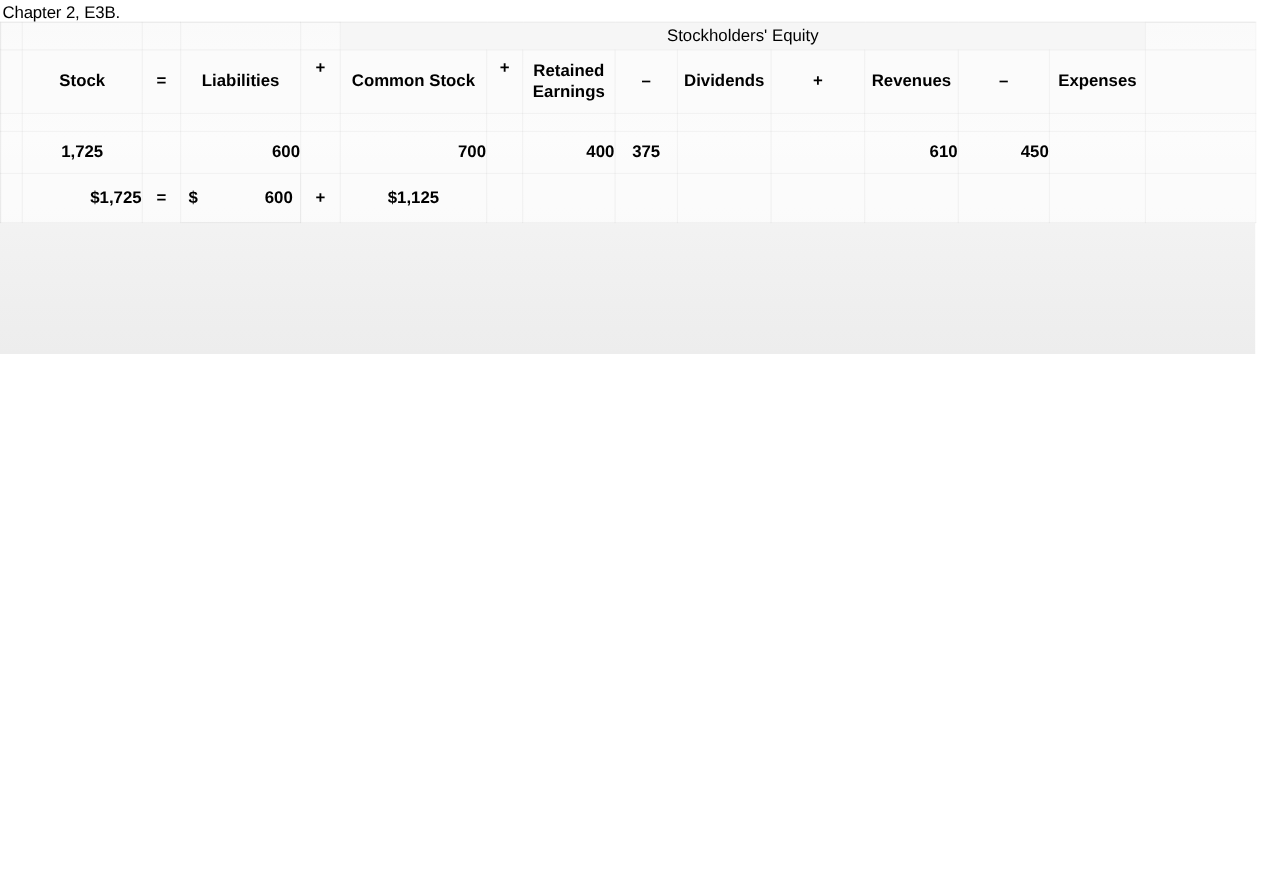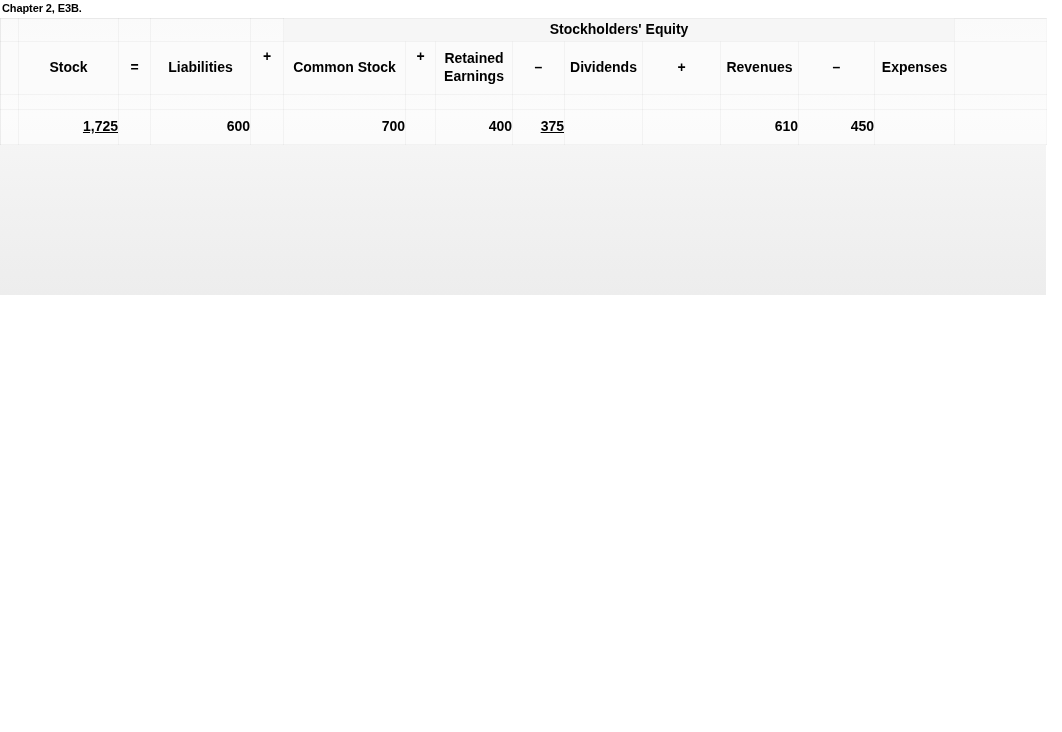"Chapter 2, E3B." .title { font-size: 11px -> 14px; font-weight: bold -> normal }
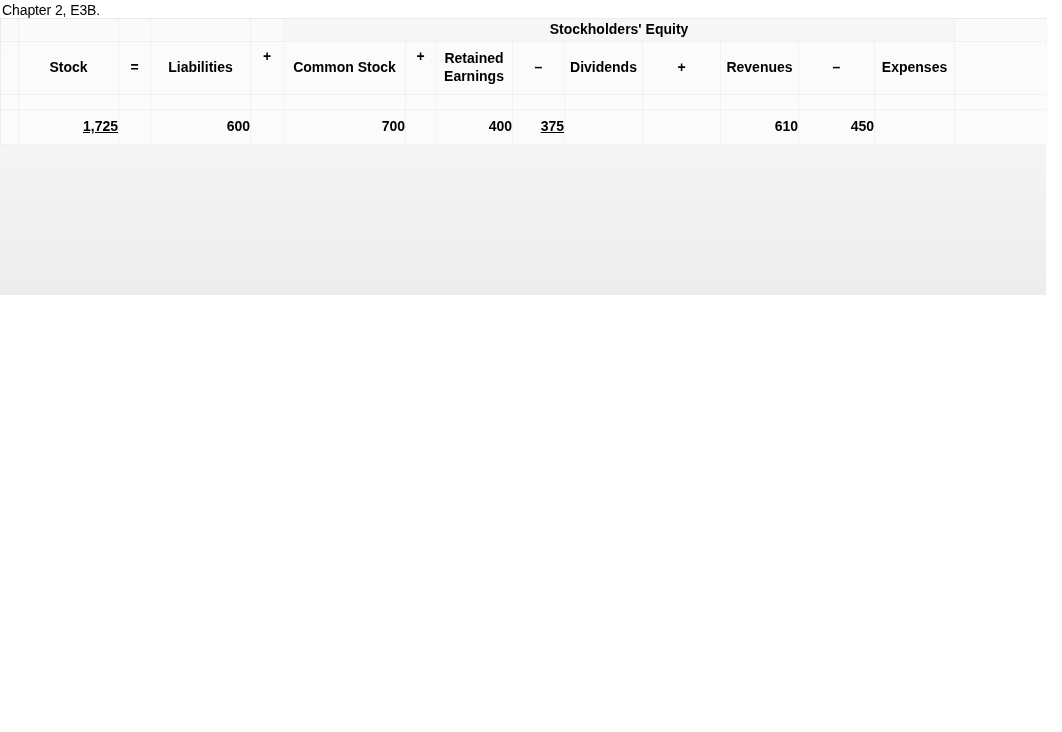"Stockholders' Equity" .se-banner { font-weight: bold -> normal }
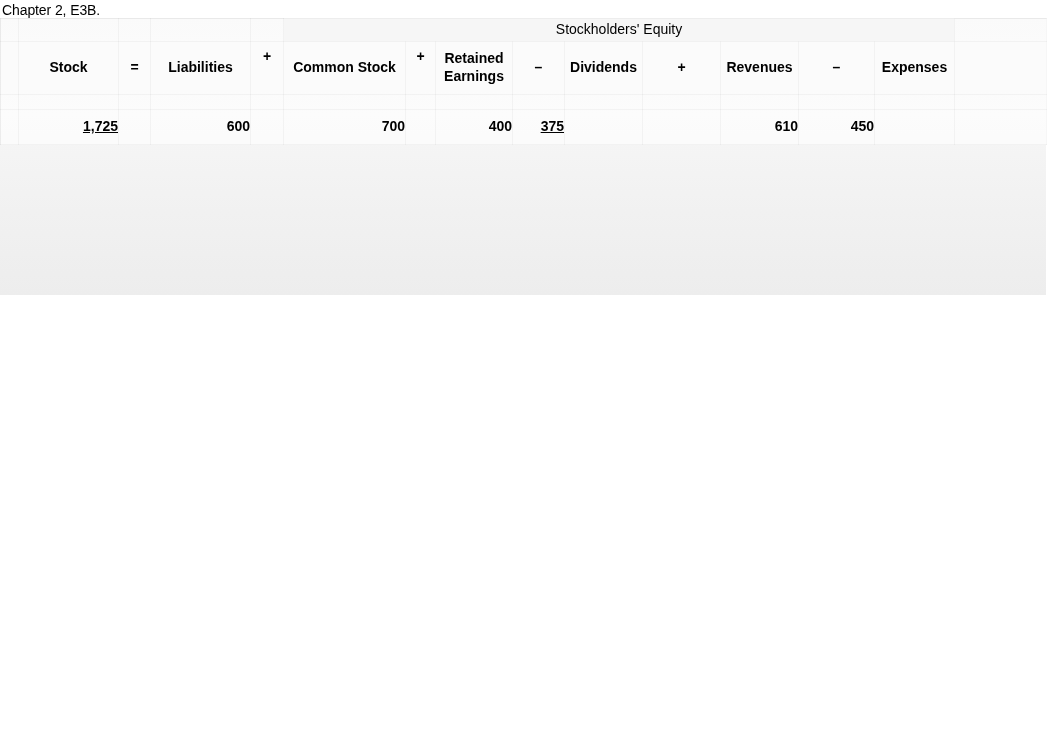"1,725" td.lft { text-align: right -> center; text-decoration: underline -> none }
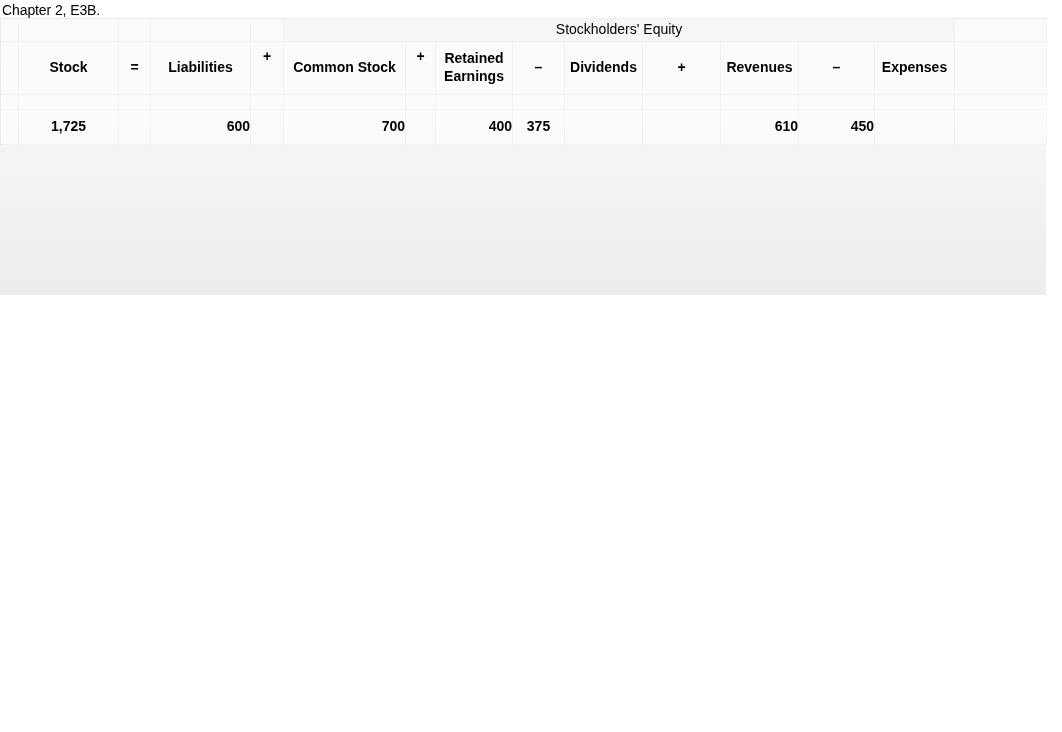"$1,725" tr.r-tot { html: none -> <tr> <td></td> <td>$1,725</td> <td>=</td> <td> <span>$</span> <span>600</span> </td> <td>+</td> <td>$1,125</td> <td></td> <td></td> <td></td> <td></td> <td></td> <td></td> <td></td> <td></td> <td></td> </tr> }
